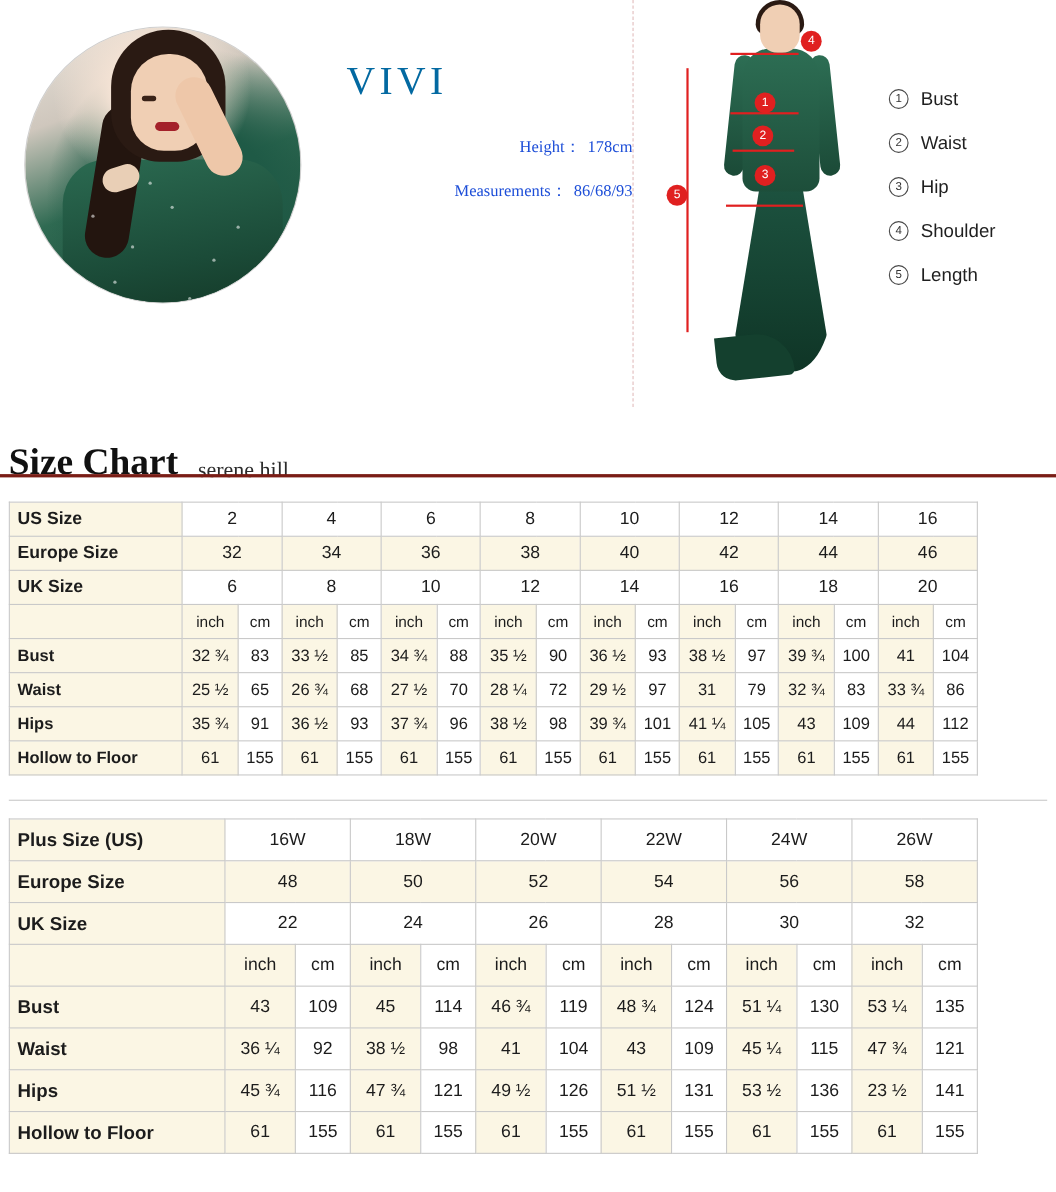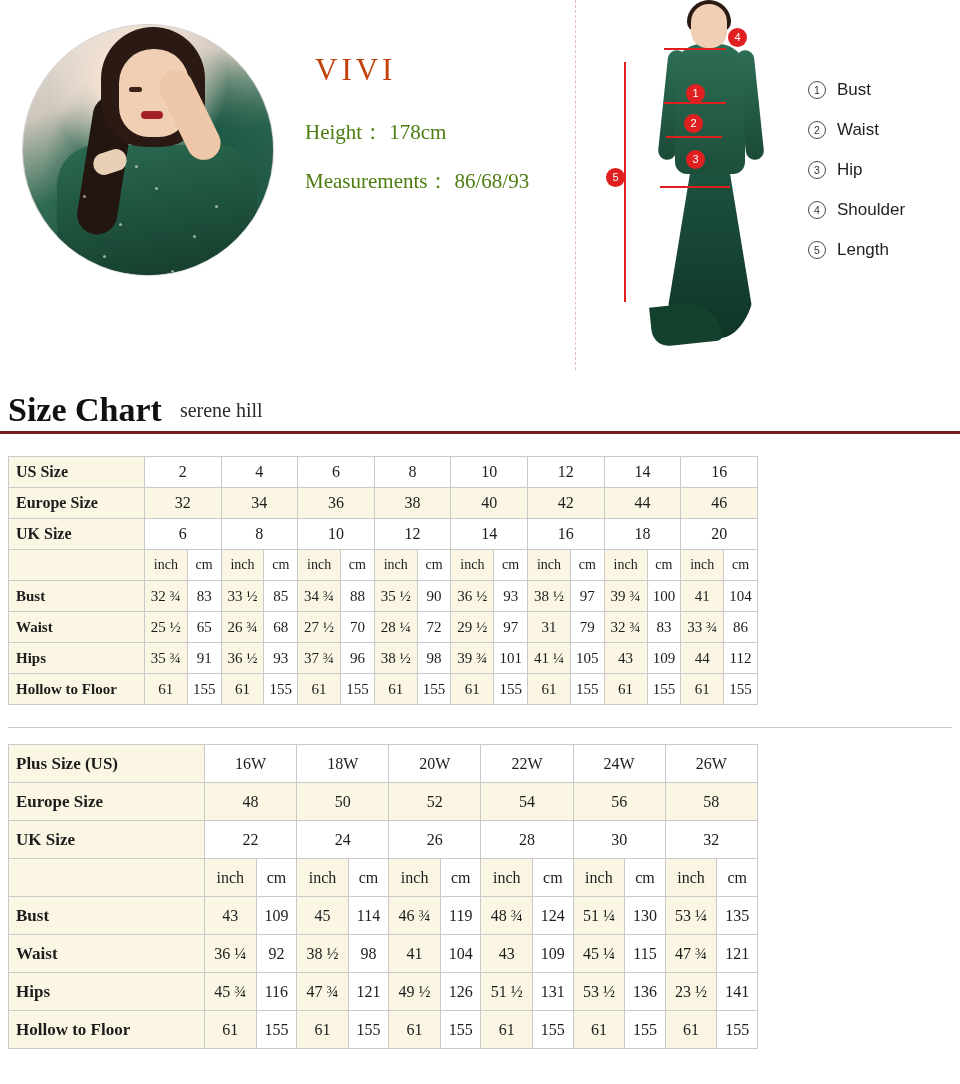"VIVI" .brand { color: #c2410c -> #0369a1; font-size: 31px -> 36px }
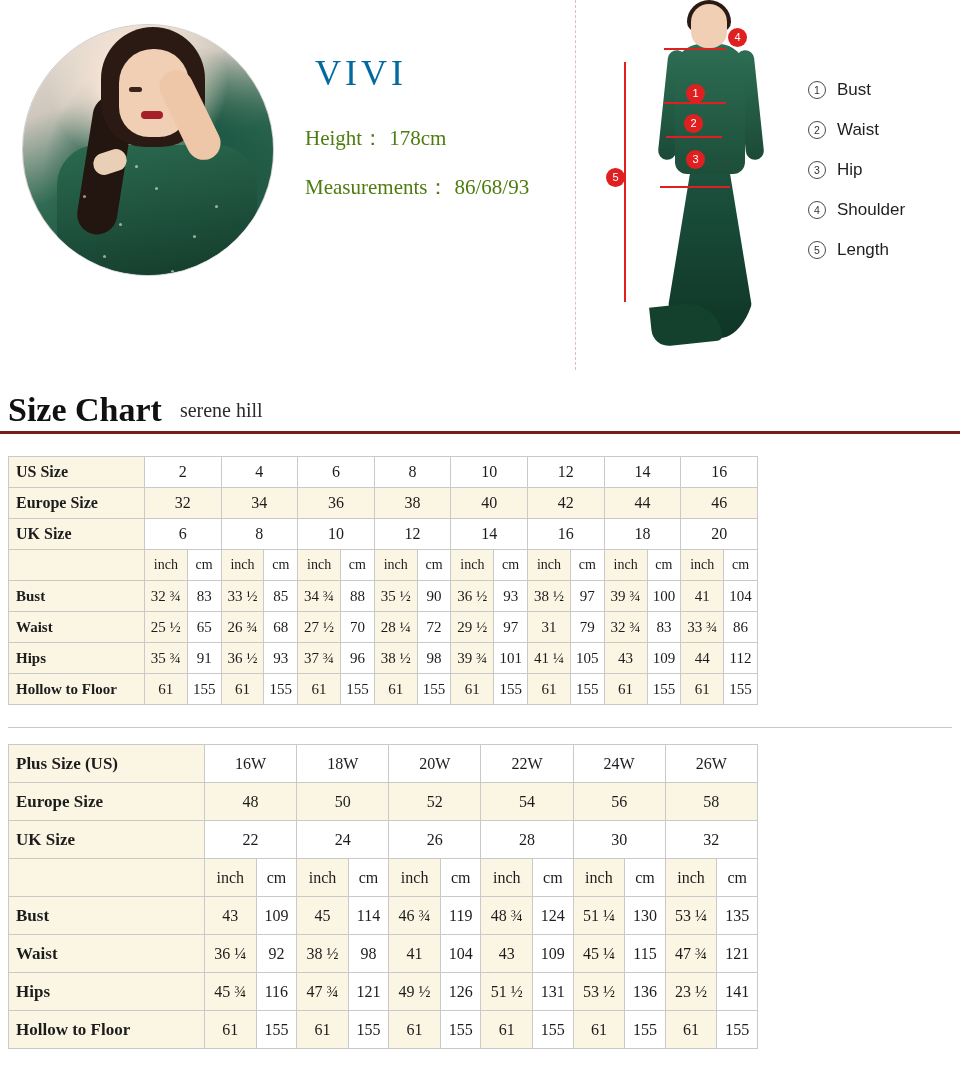"Height： 178cm" .spec-line { color: #4d7c0f -> #1d4ed8; font-size: 21px -> 15px; text-align: none -> right }
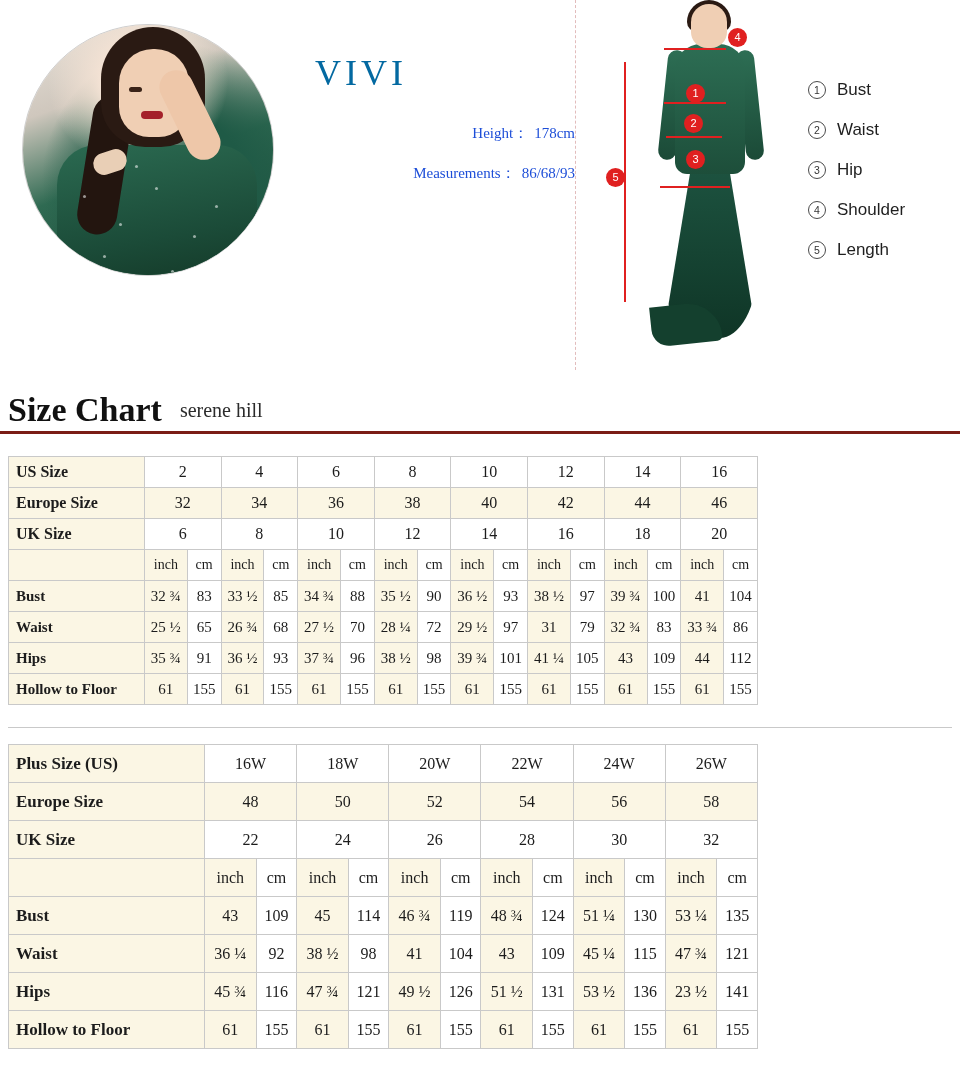"Size Chart" .chart-head { align-items: center -> flex-end }
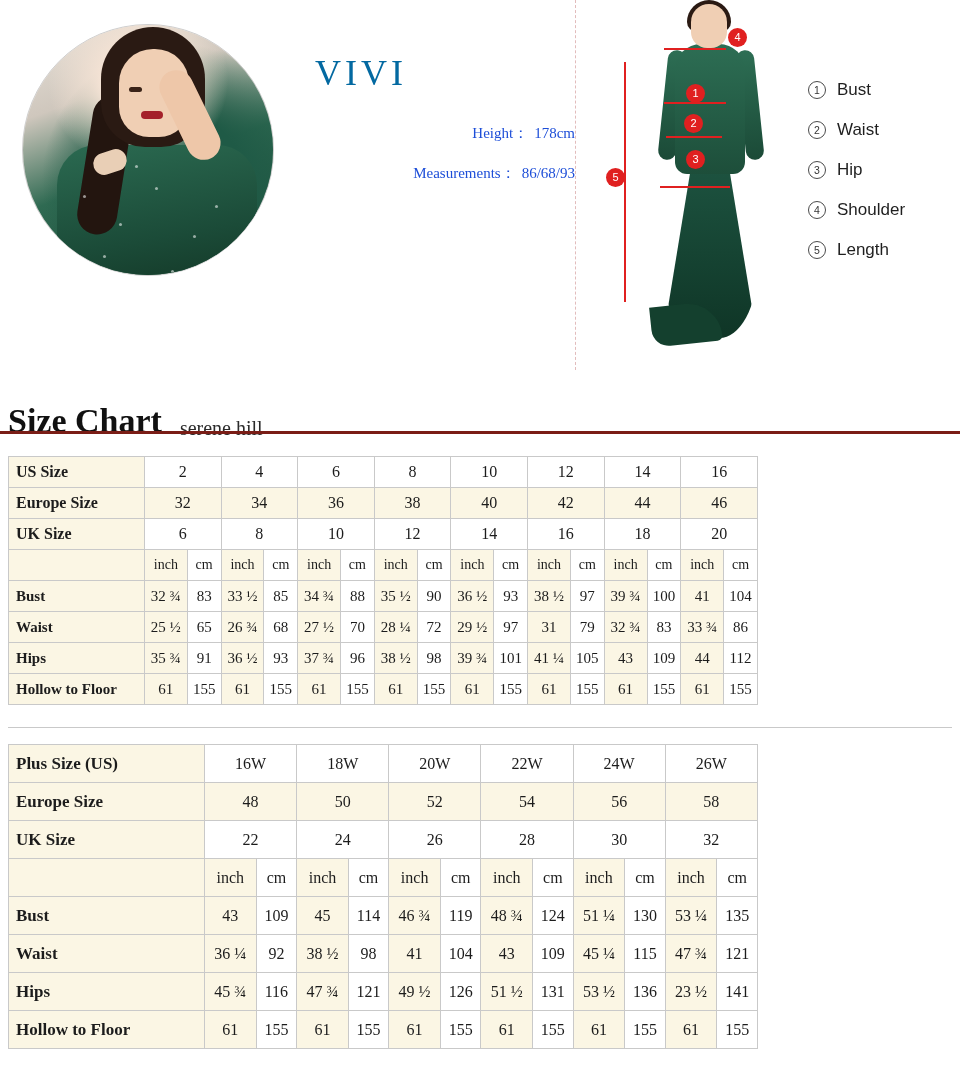"US Size" table { font-family: Liberation Serif, serif -> Liberation Sans, sans-serif; width: 750px -> 881px }
